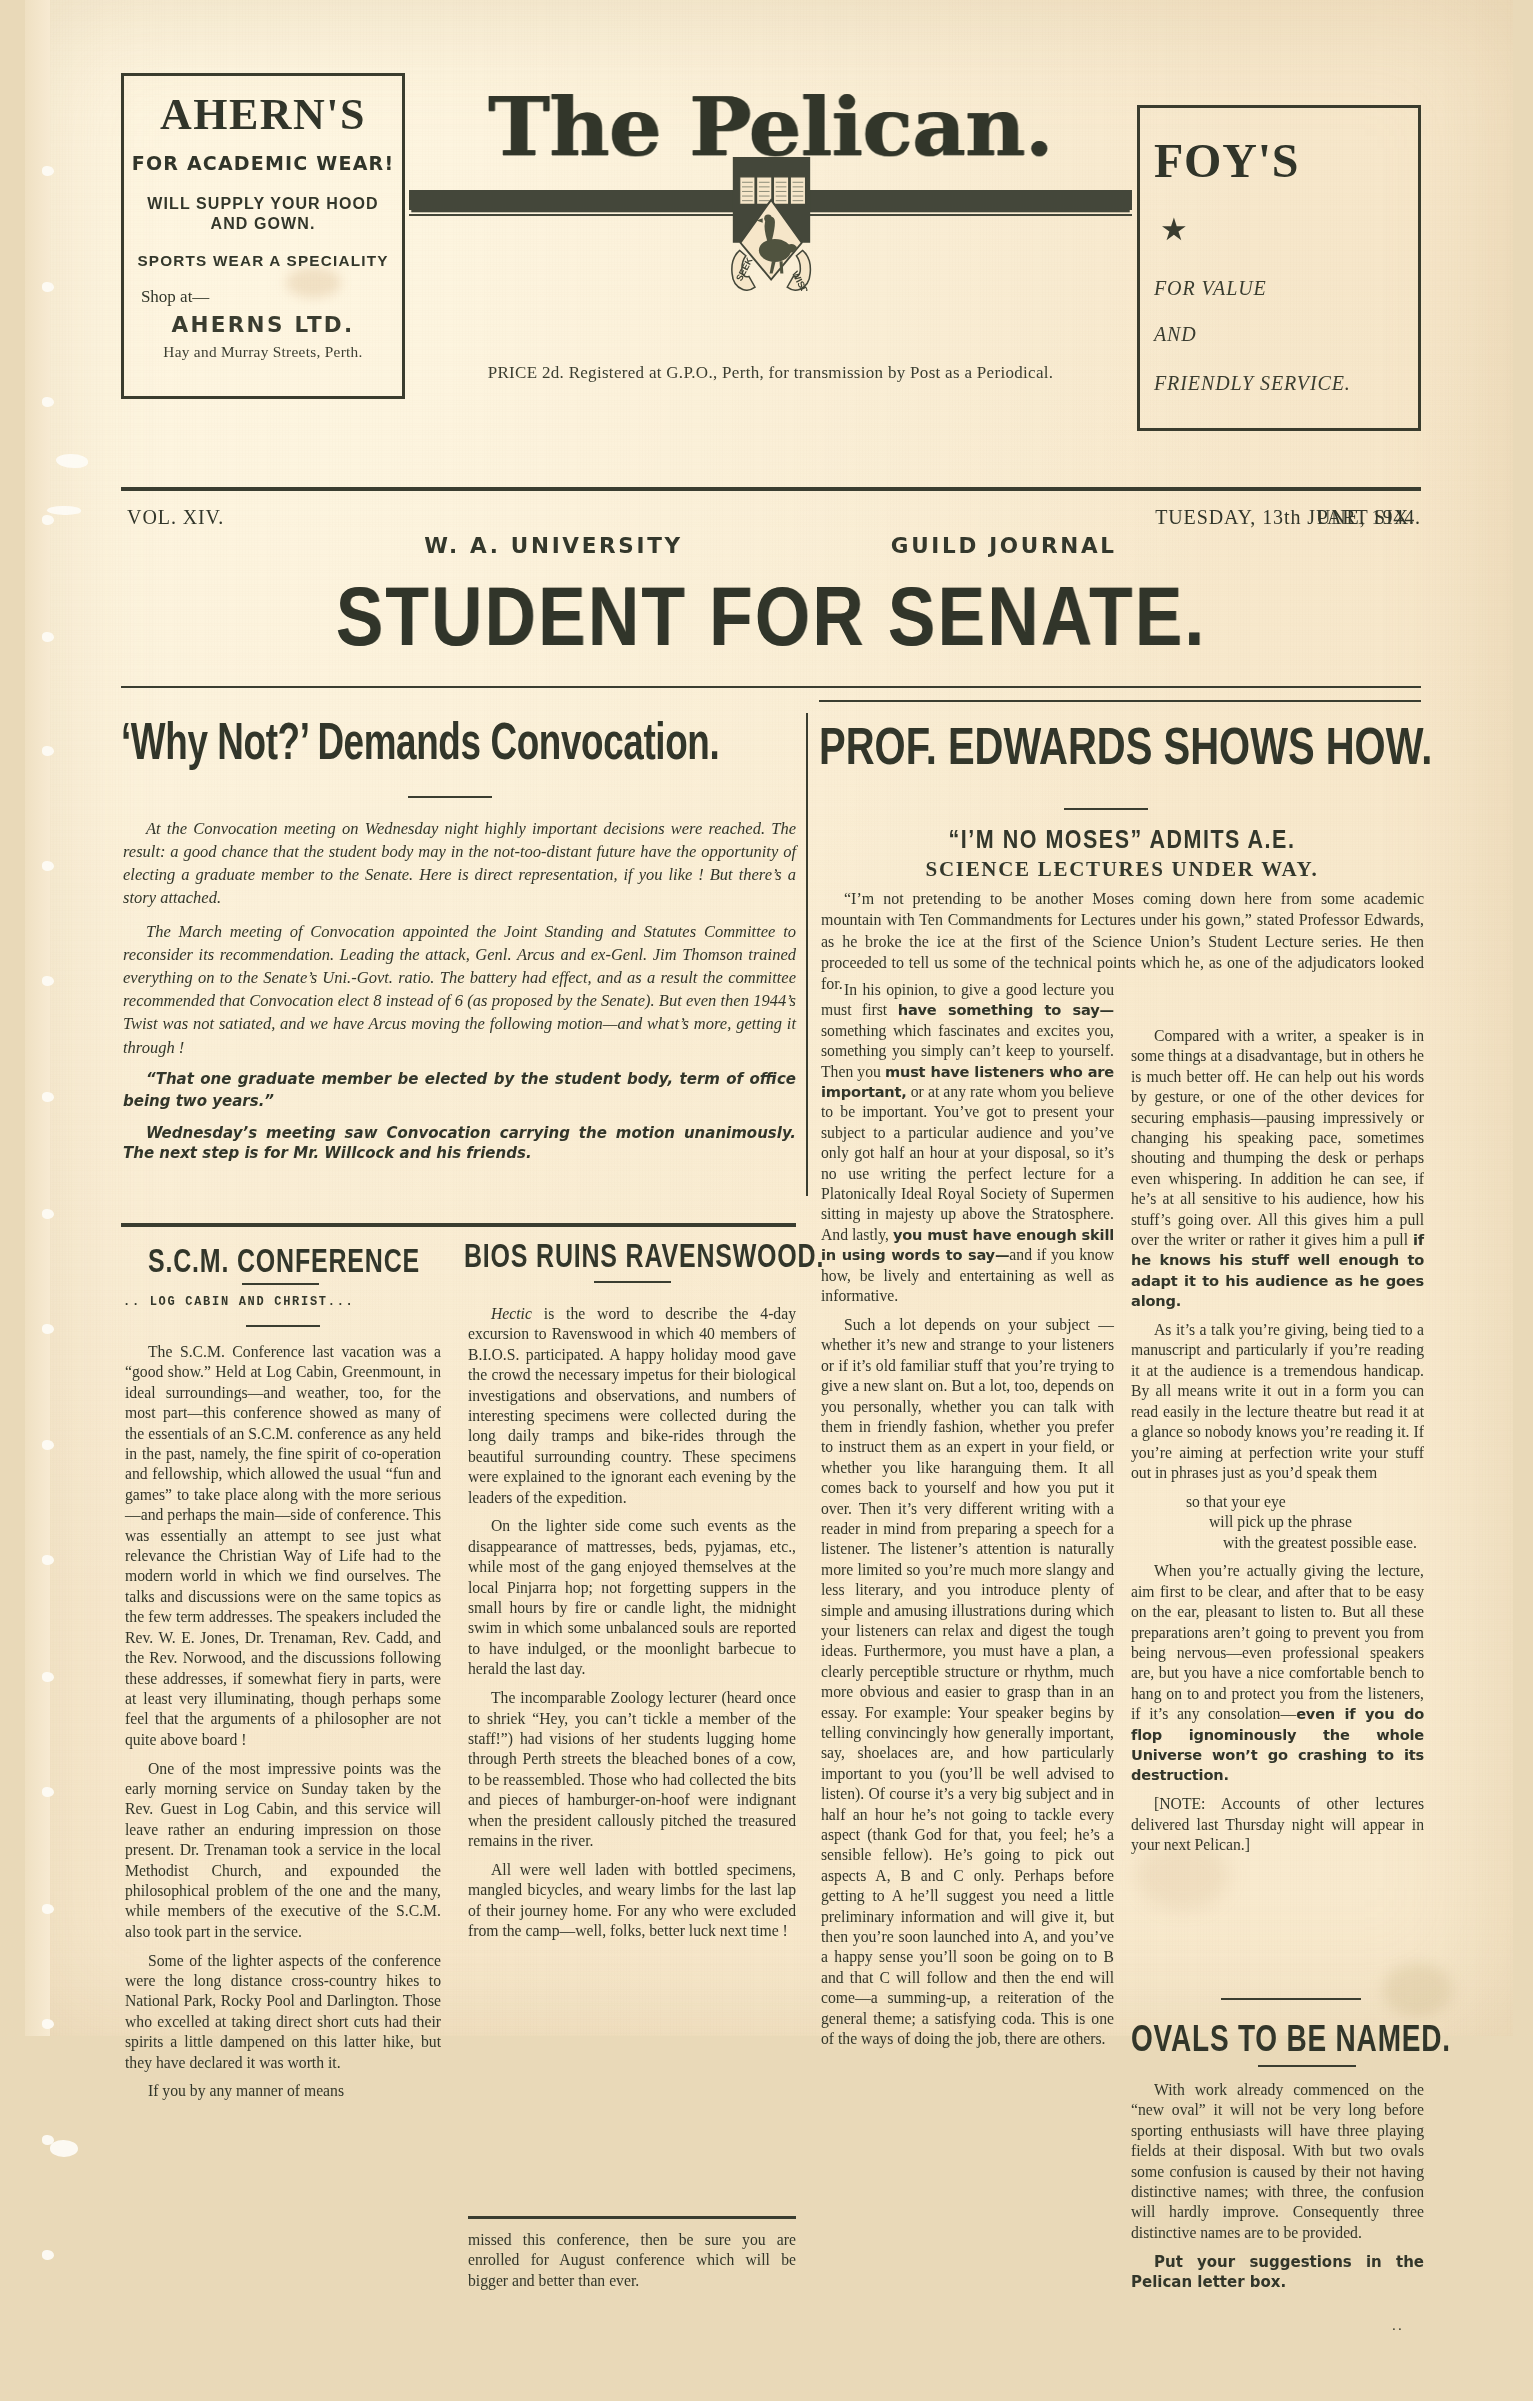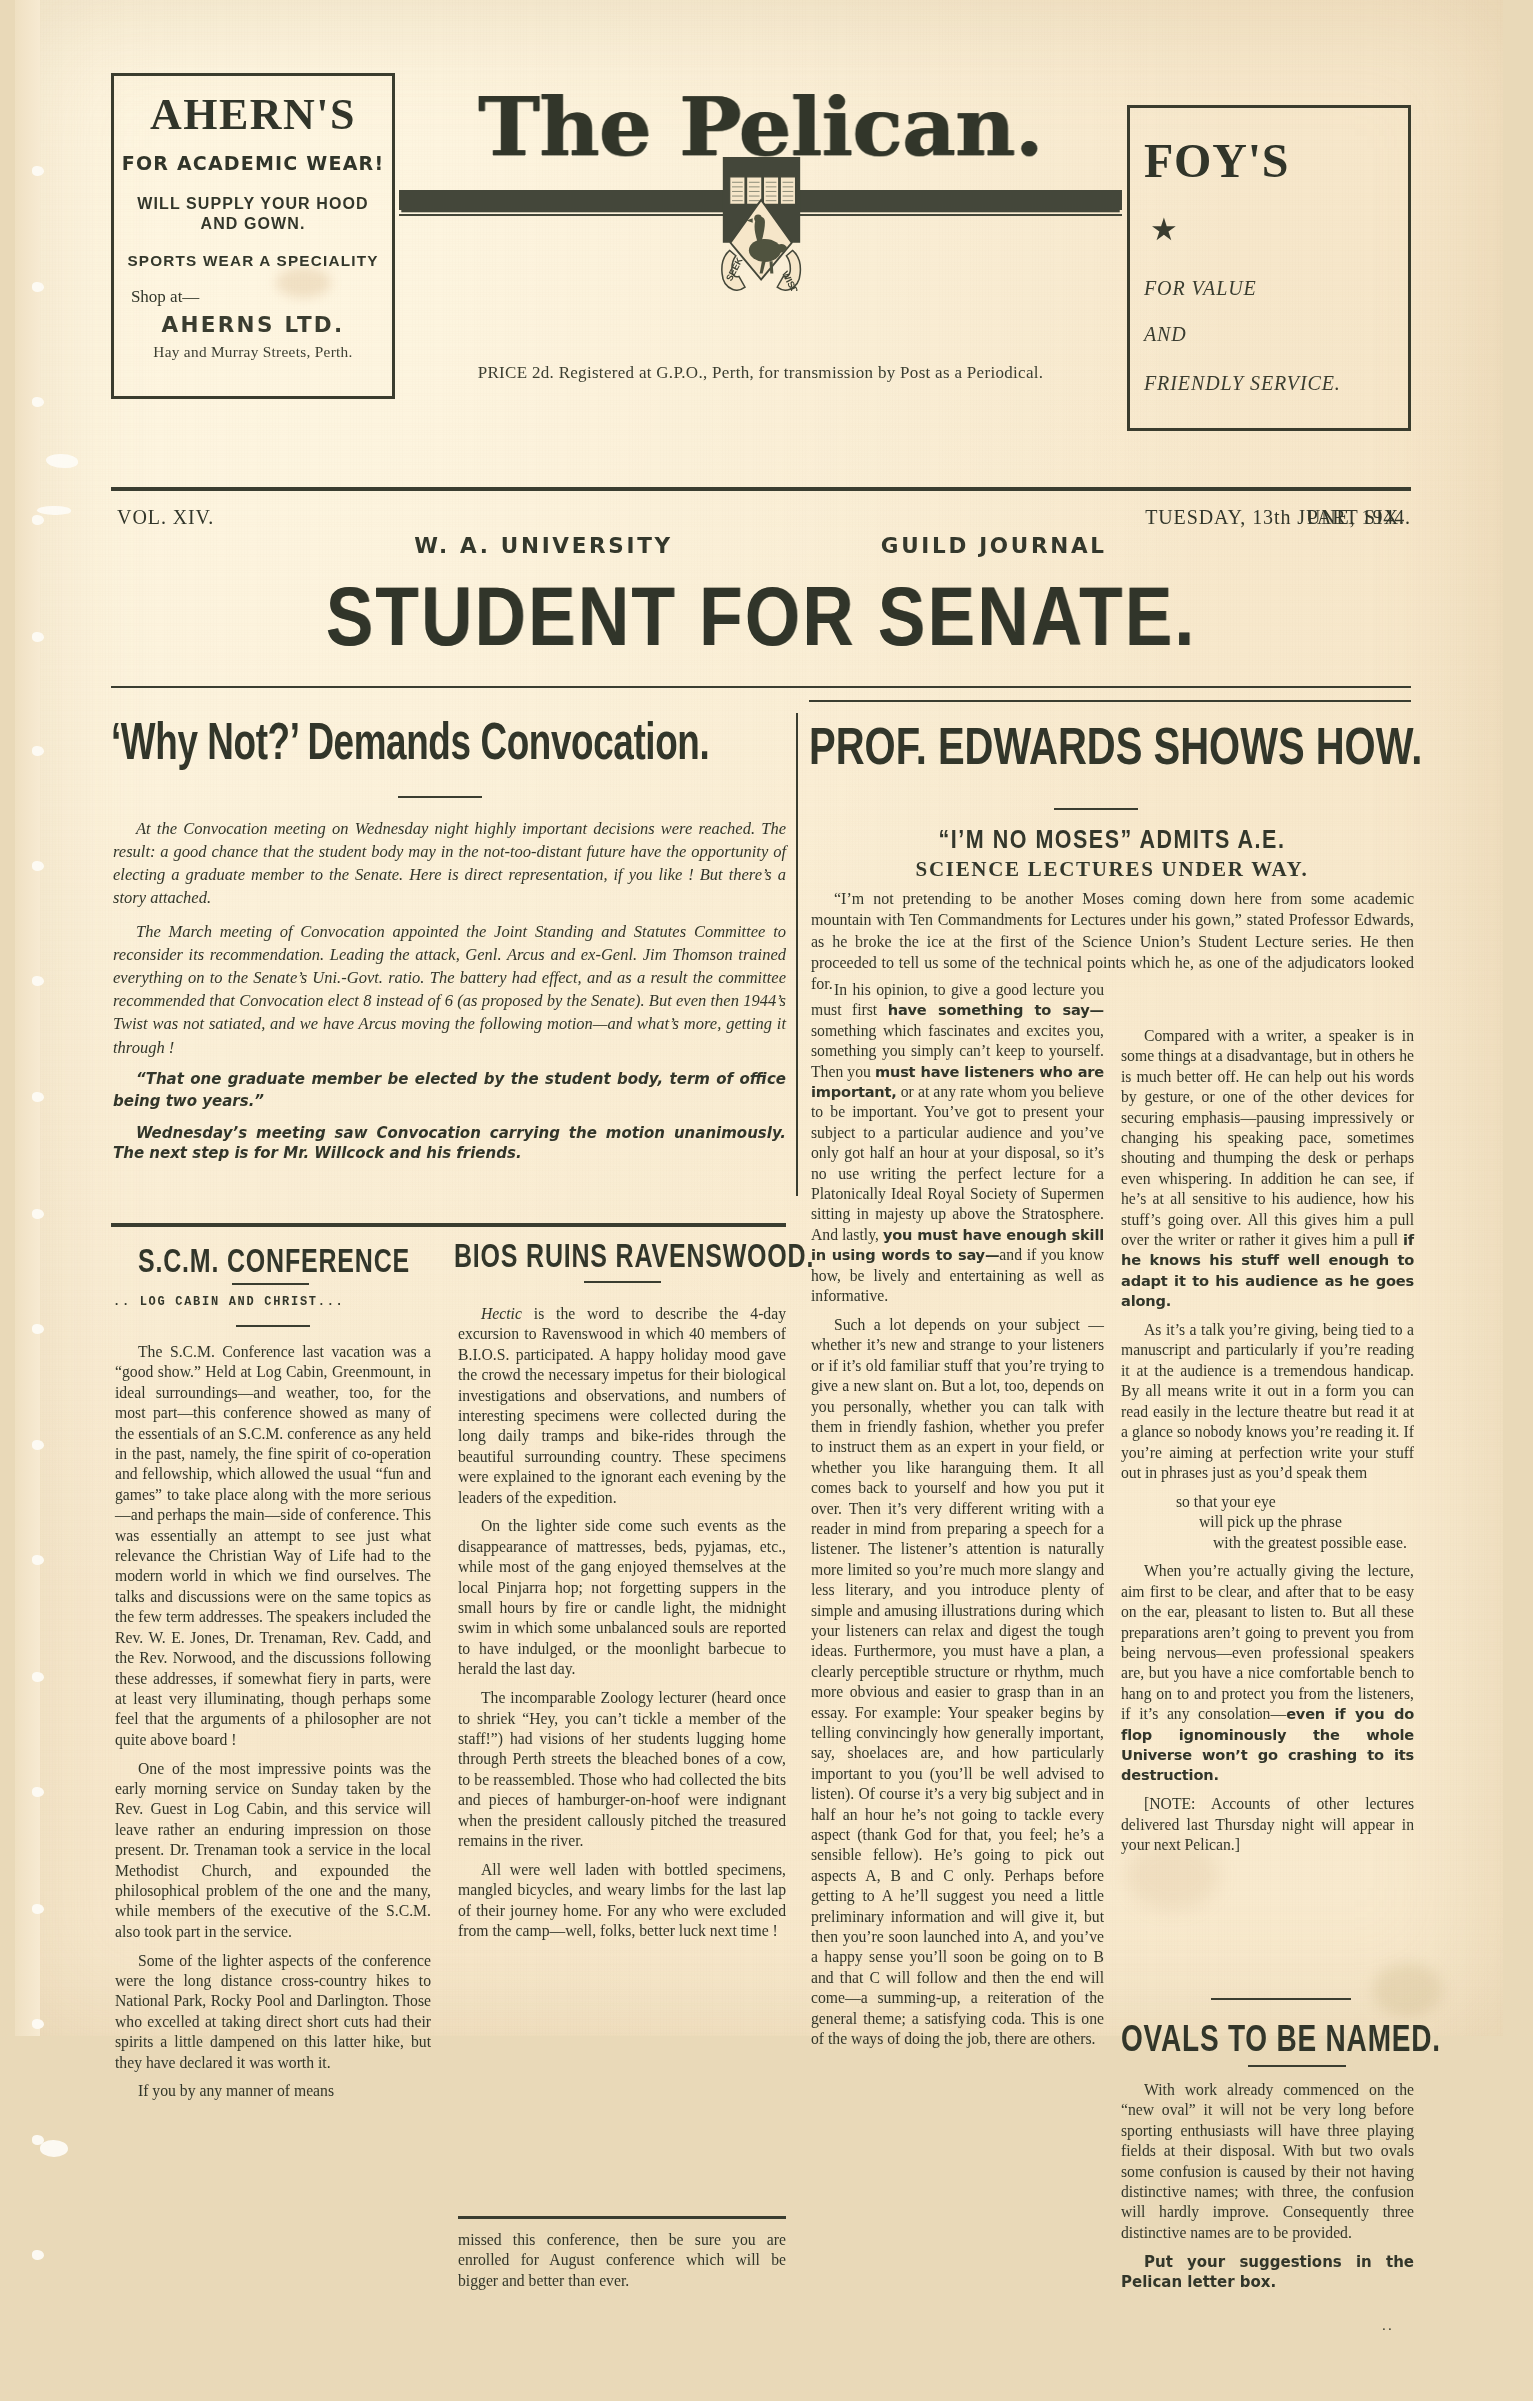"AHERN'S" #paper { left: 15px -> 25px }
